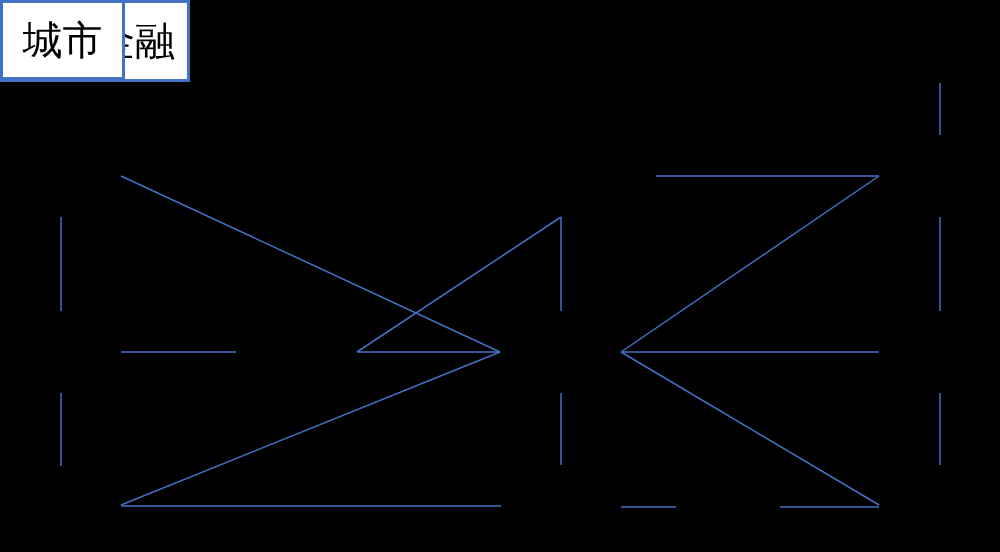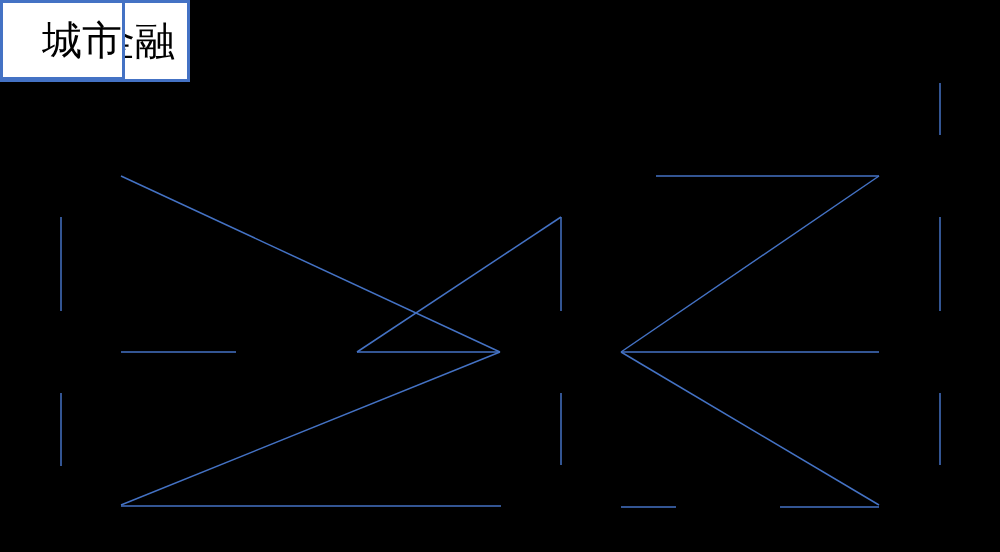"城市" .n-city { justify-content: flex-end -> none }
